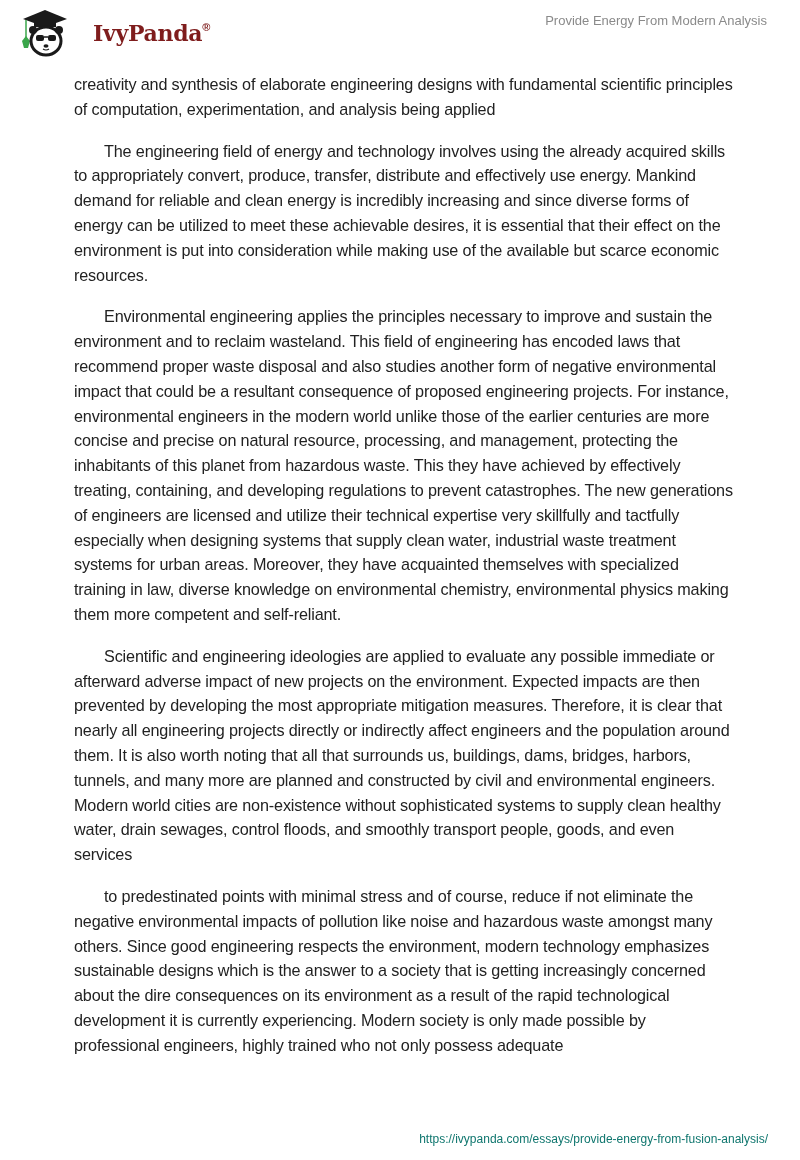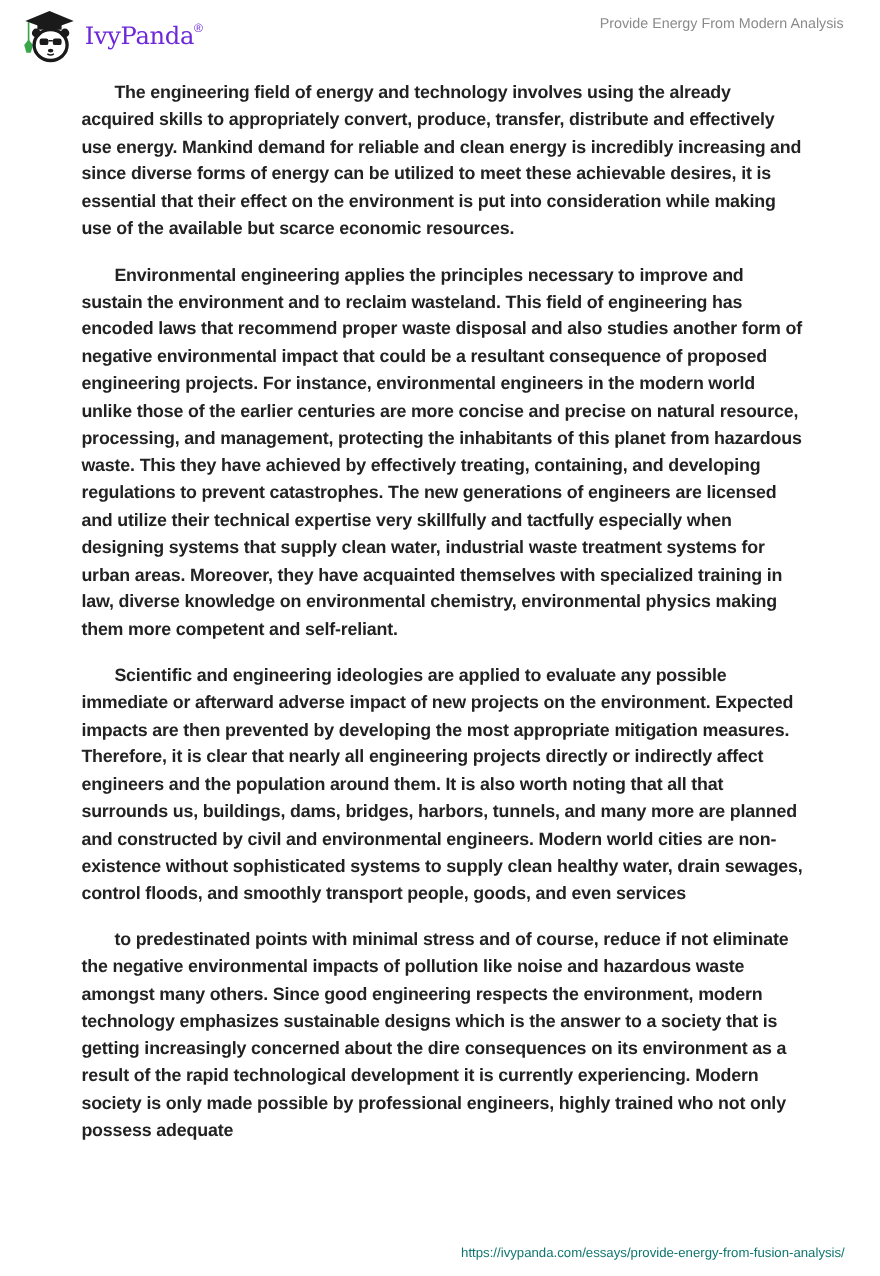"IvyPanda®" .logo-text { color: #6d28d9 -> #7f1d1d; font-weight: normal -> bold; margin-left: 4px -> 20px }
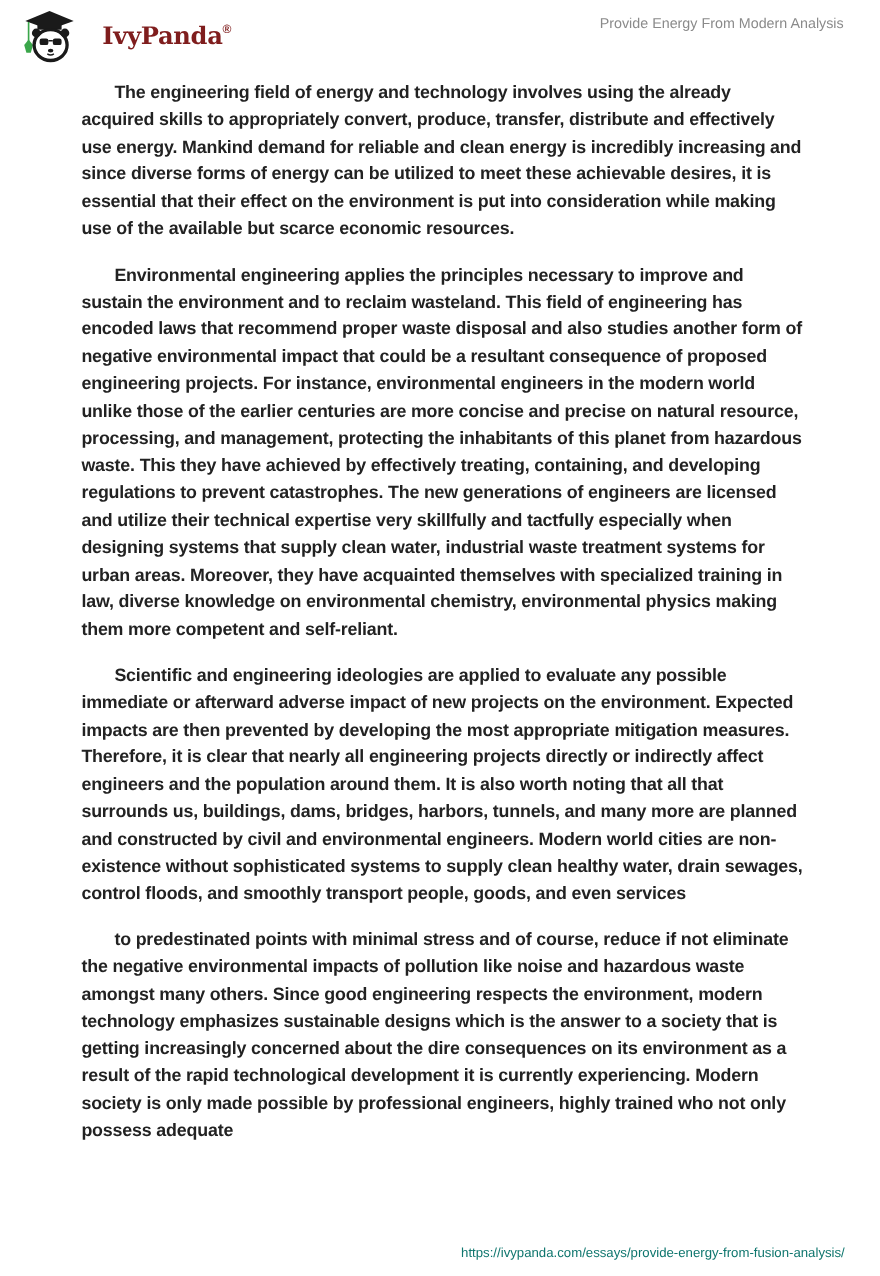"creativity and synthesis of elaborate" p.para { html: none -> <p>creativity and synthesis of elaborate engineering designs with fundamental scientific principles of computation, experimentation, and analysis being applied</p> }
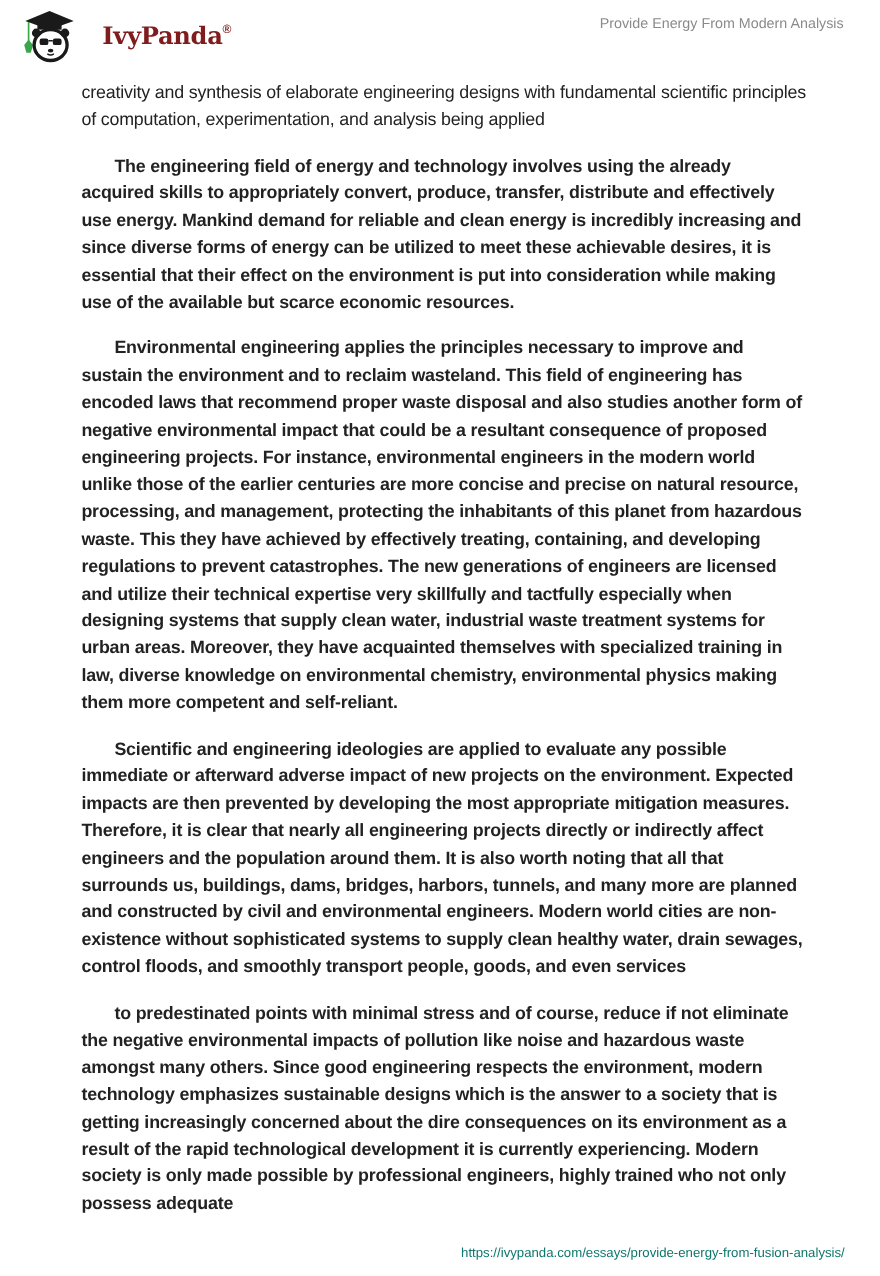"The engineering field of energy" .para.indent { font-weight: bold -> none }
